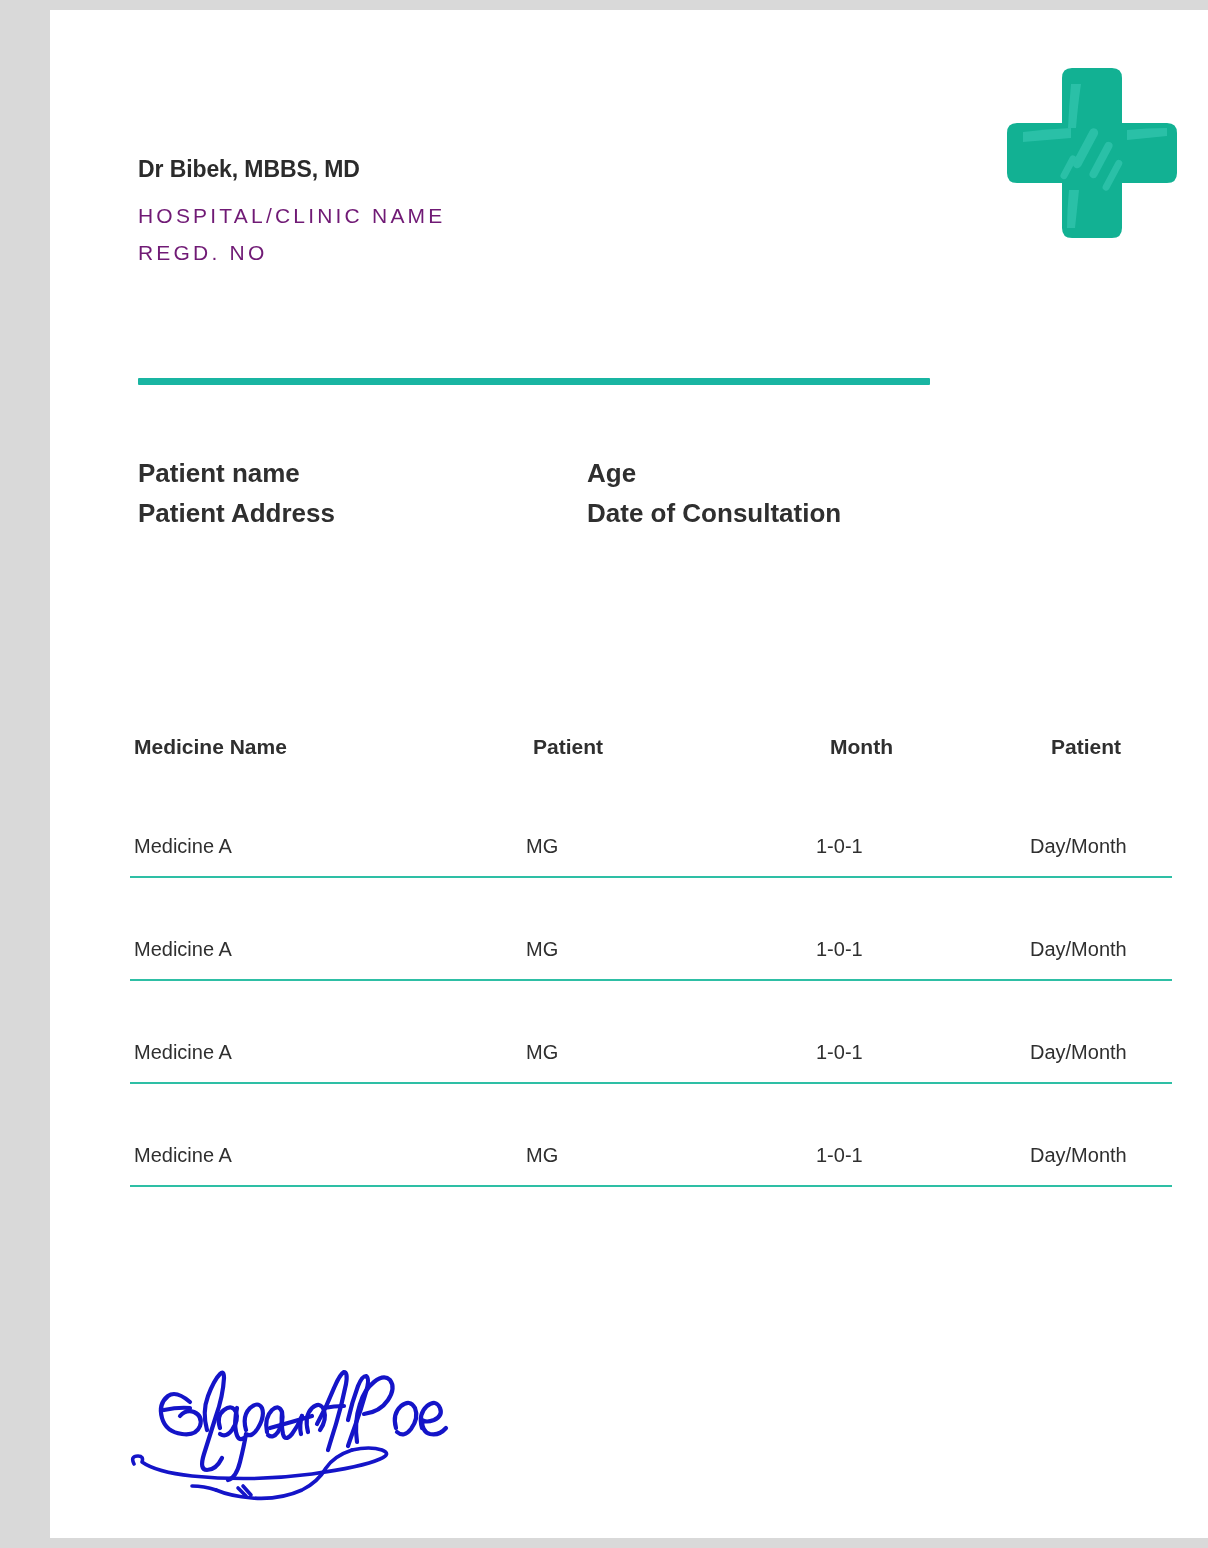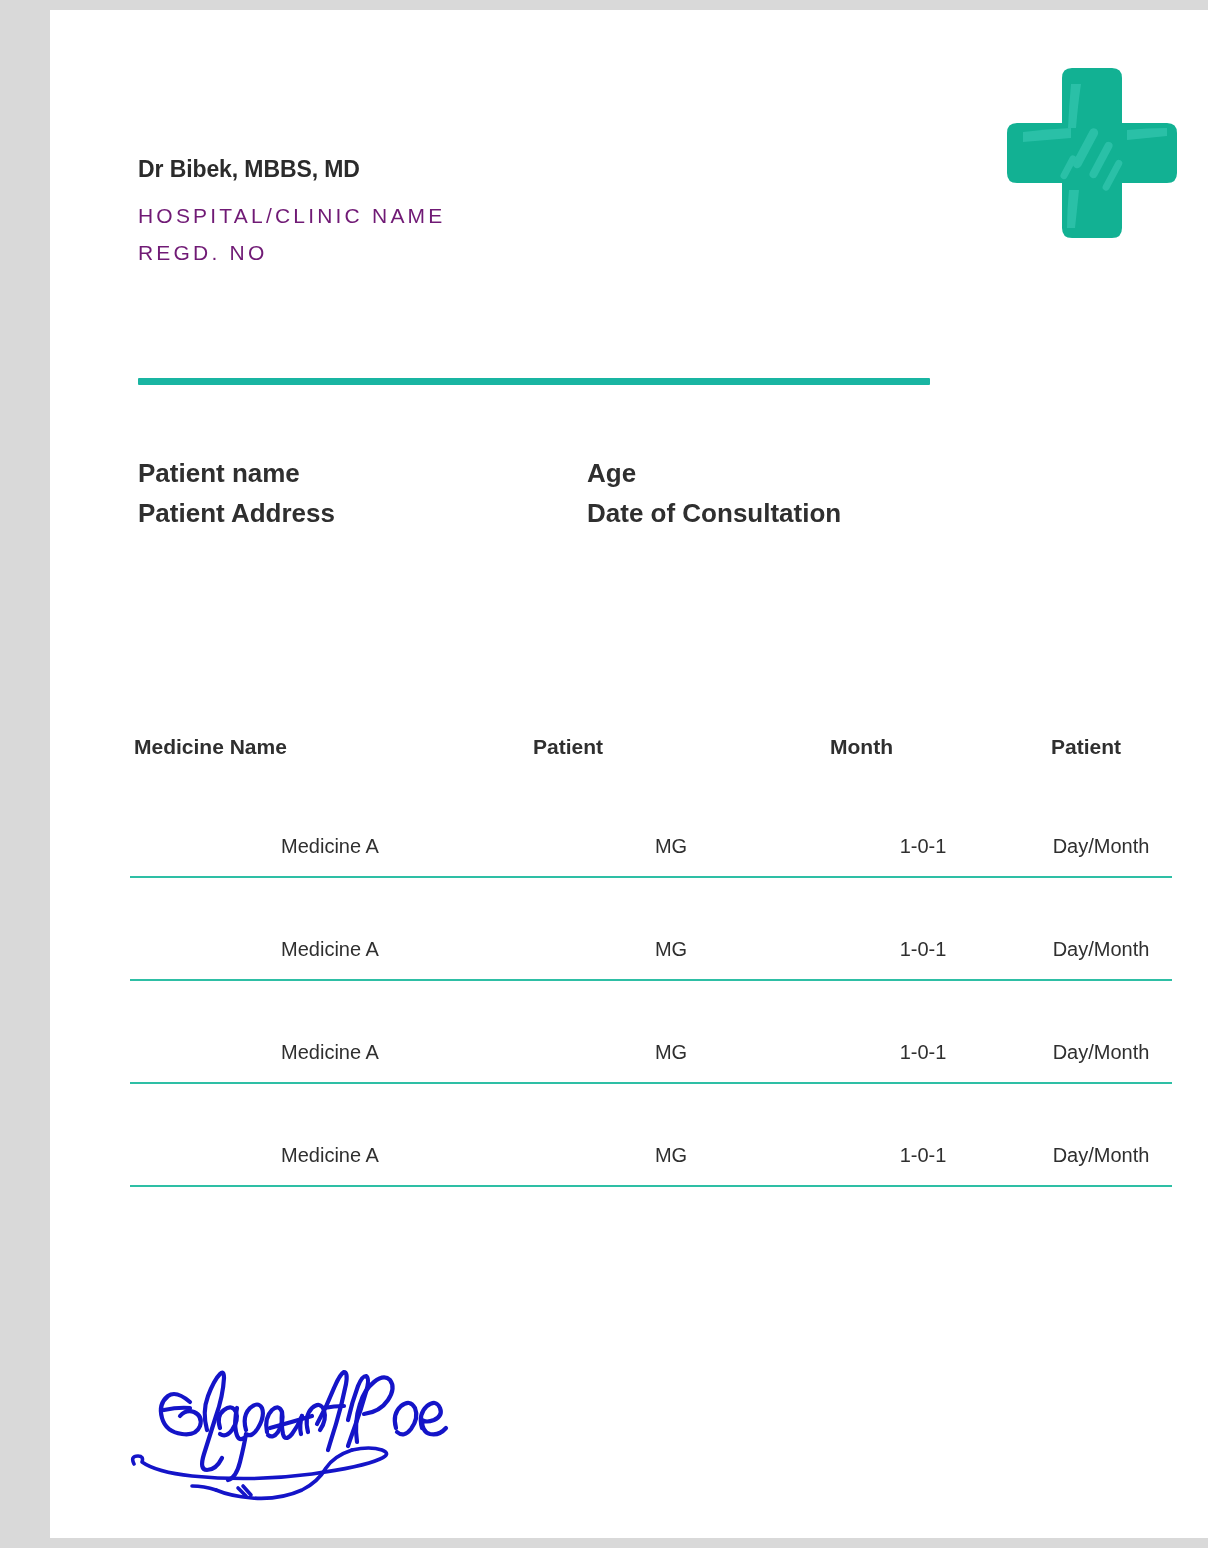"Medicine A" .rx-row { text-align: center -> none }
